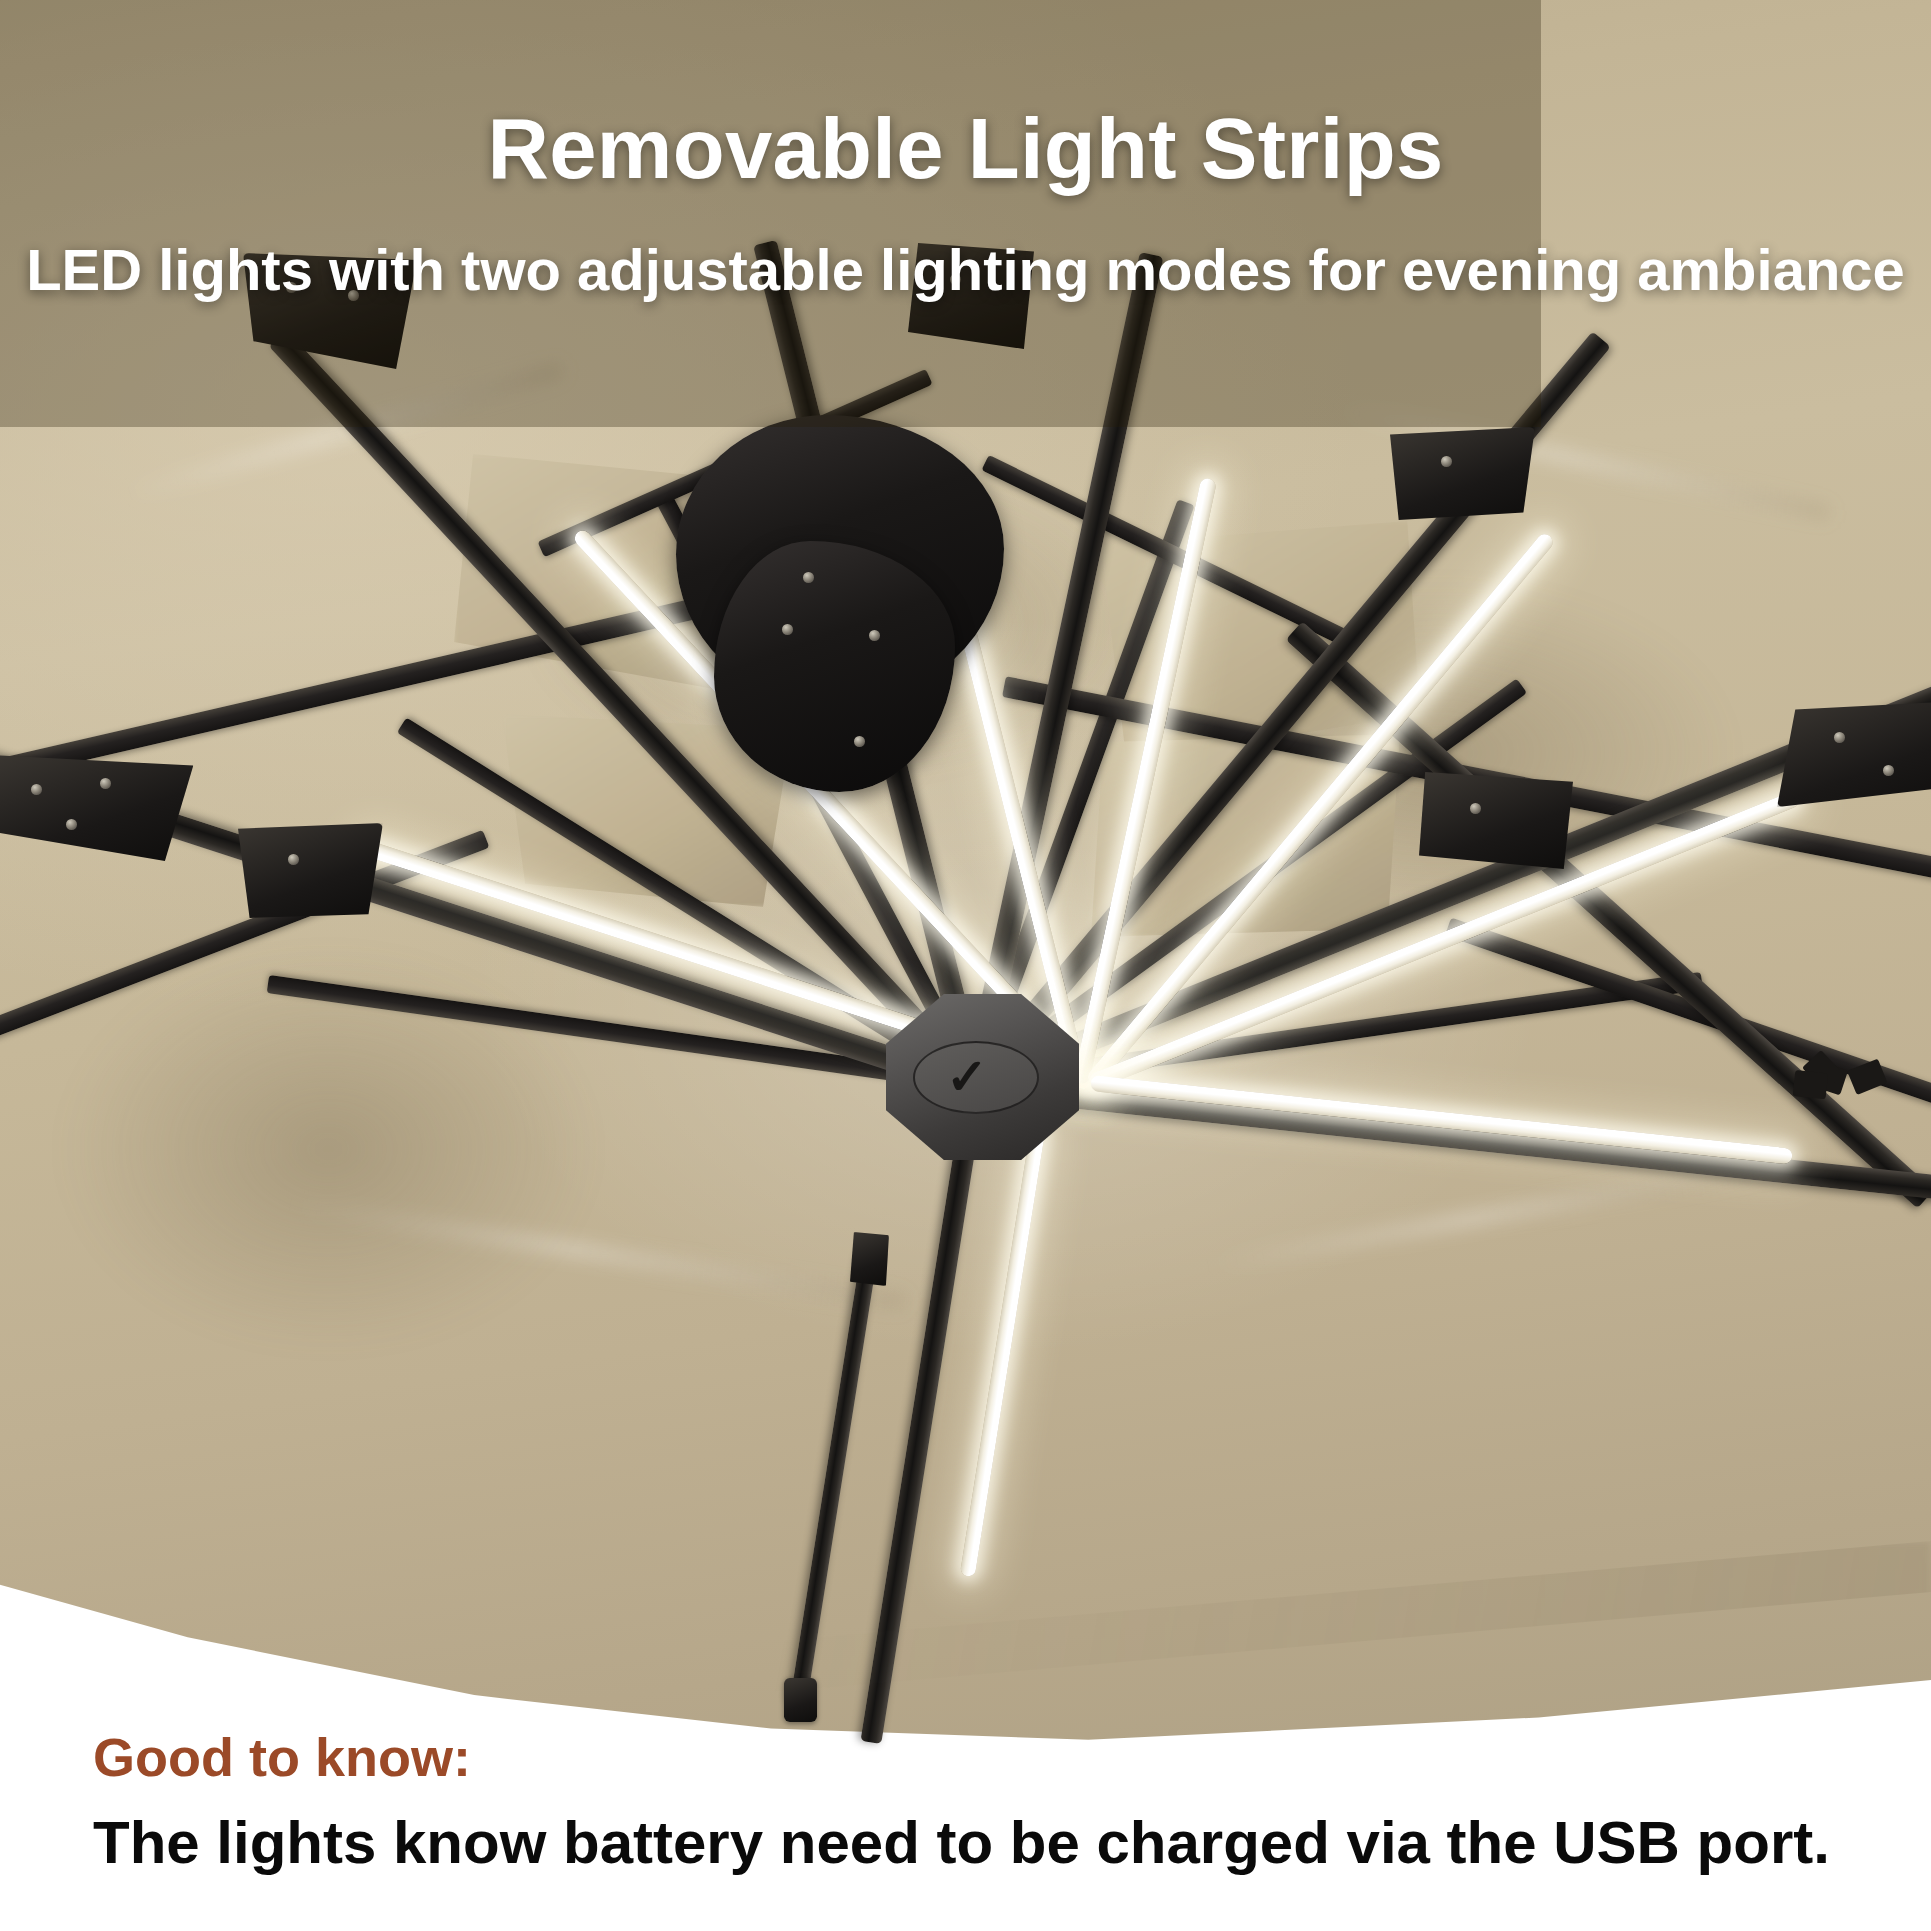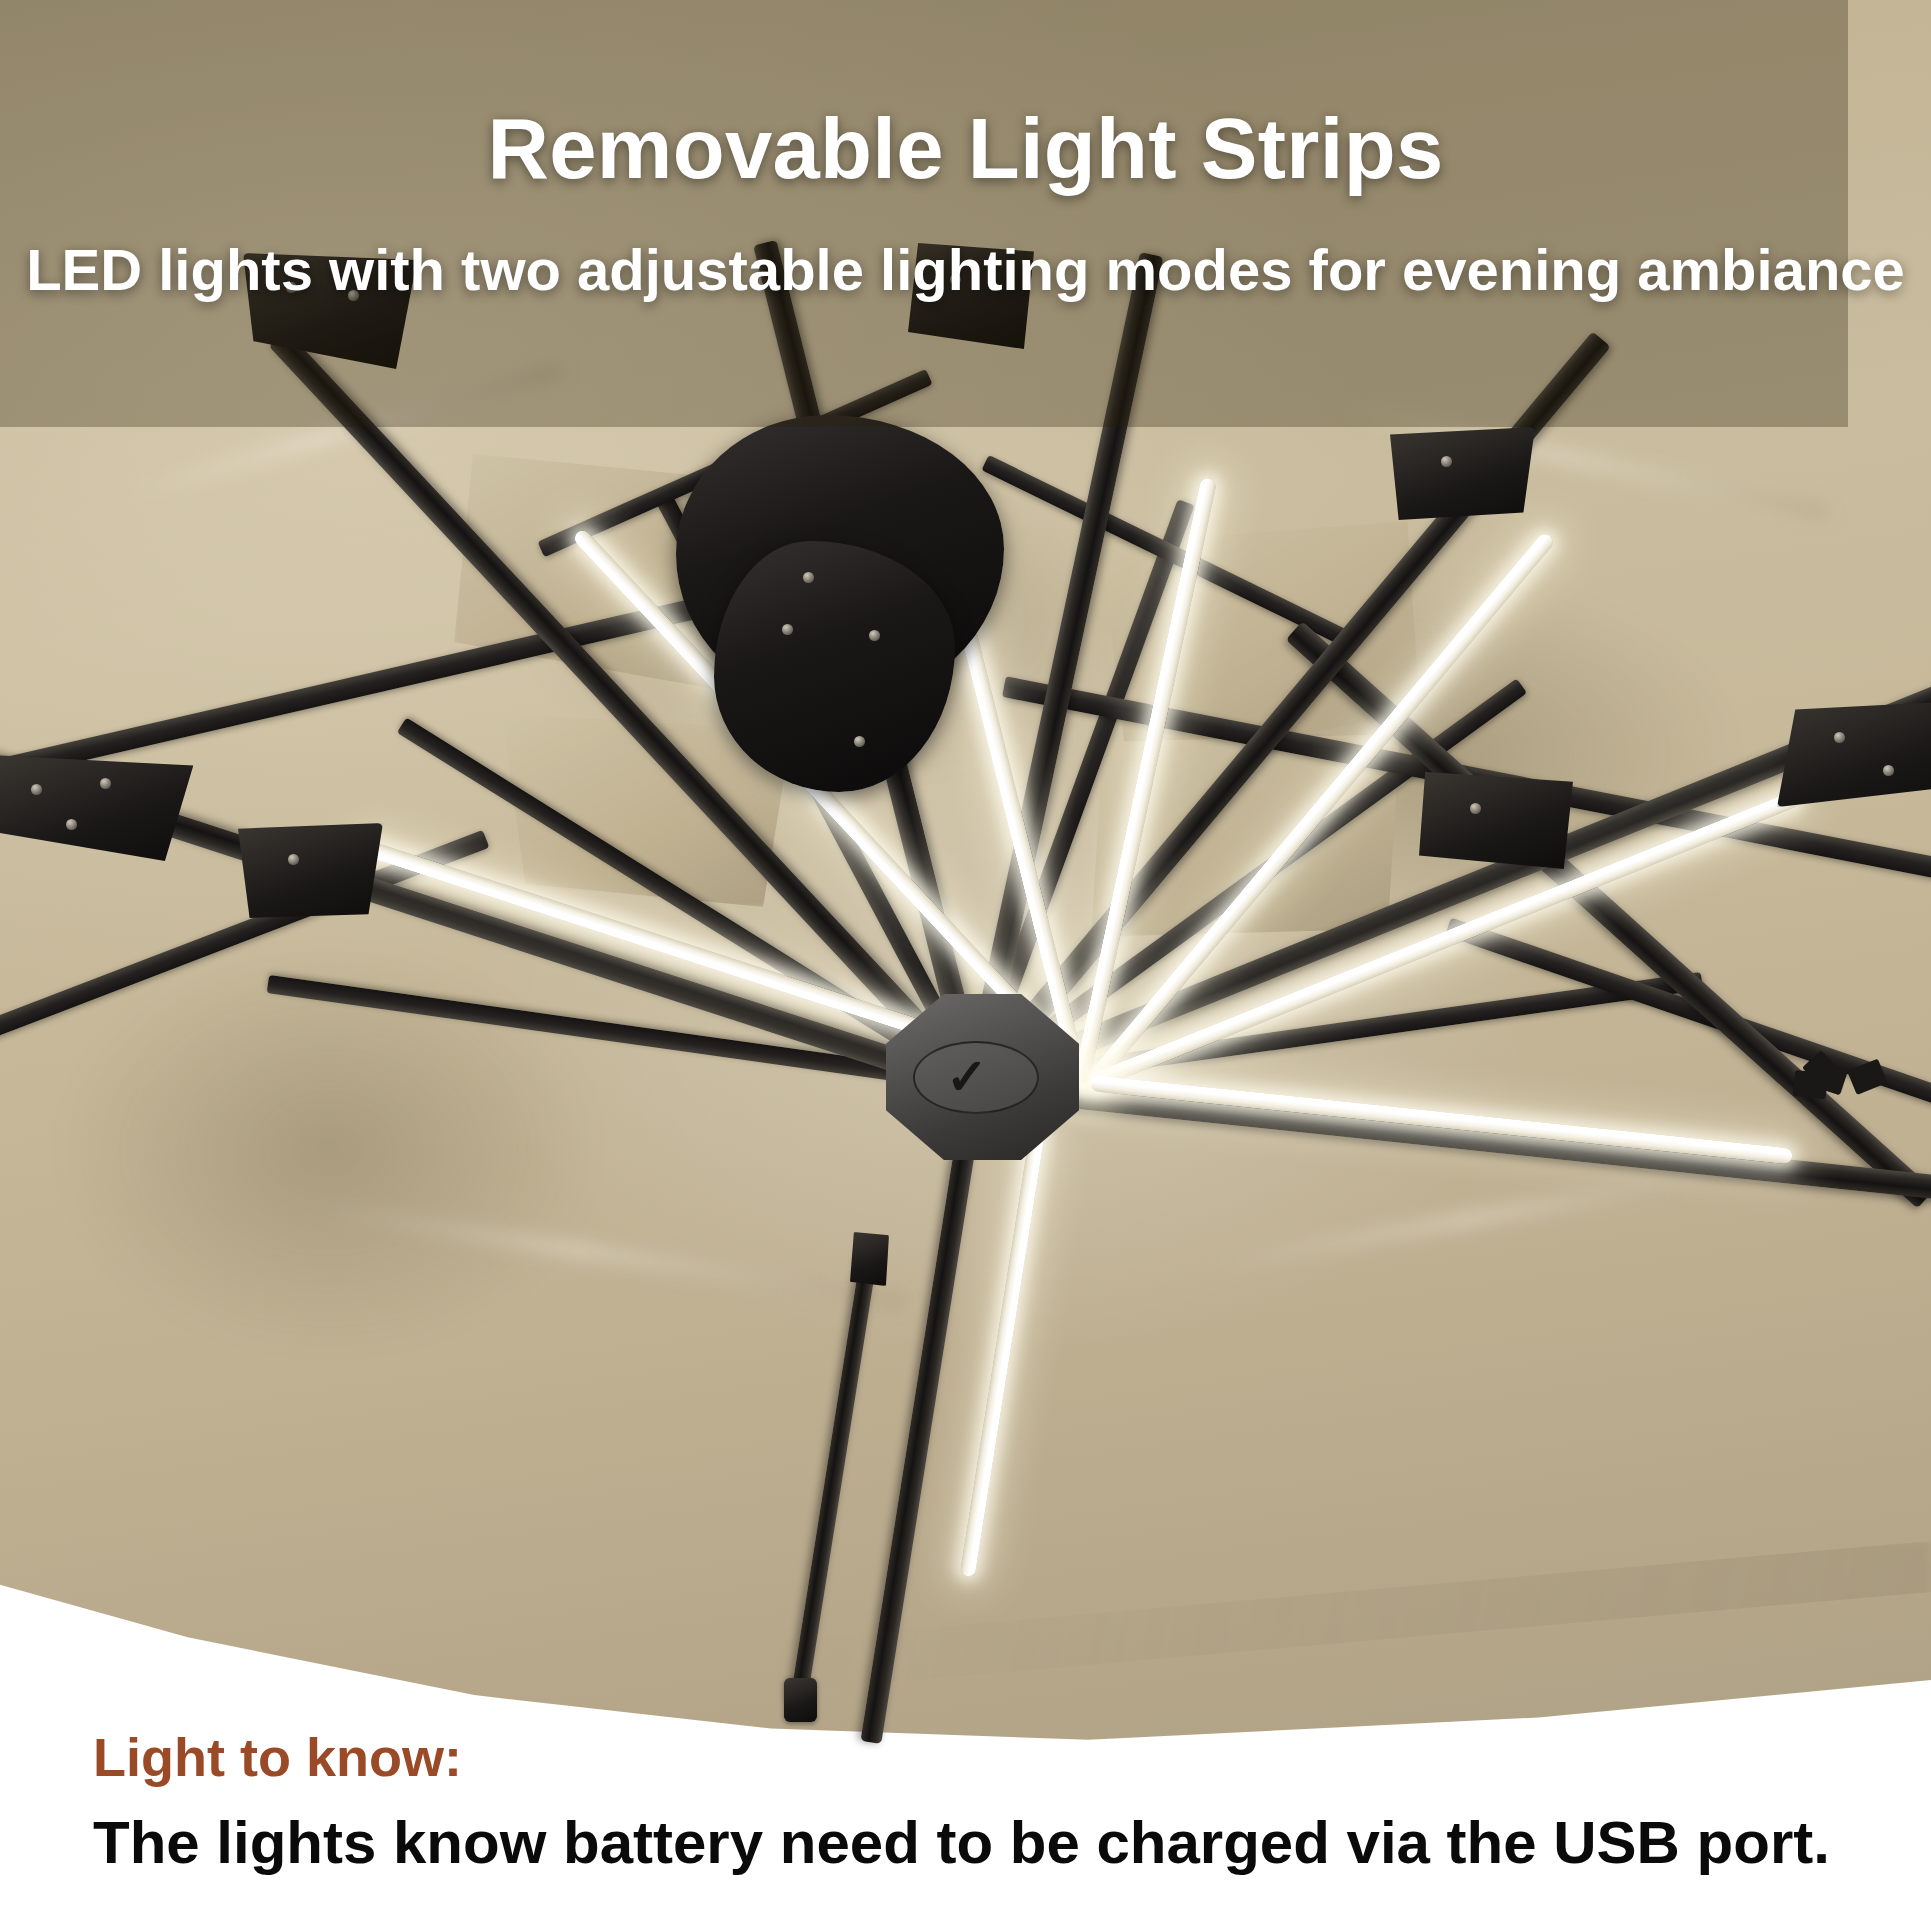"Removable Light Strips" #banner { width: 1848px -> 1541px }
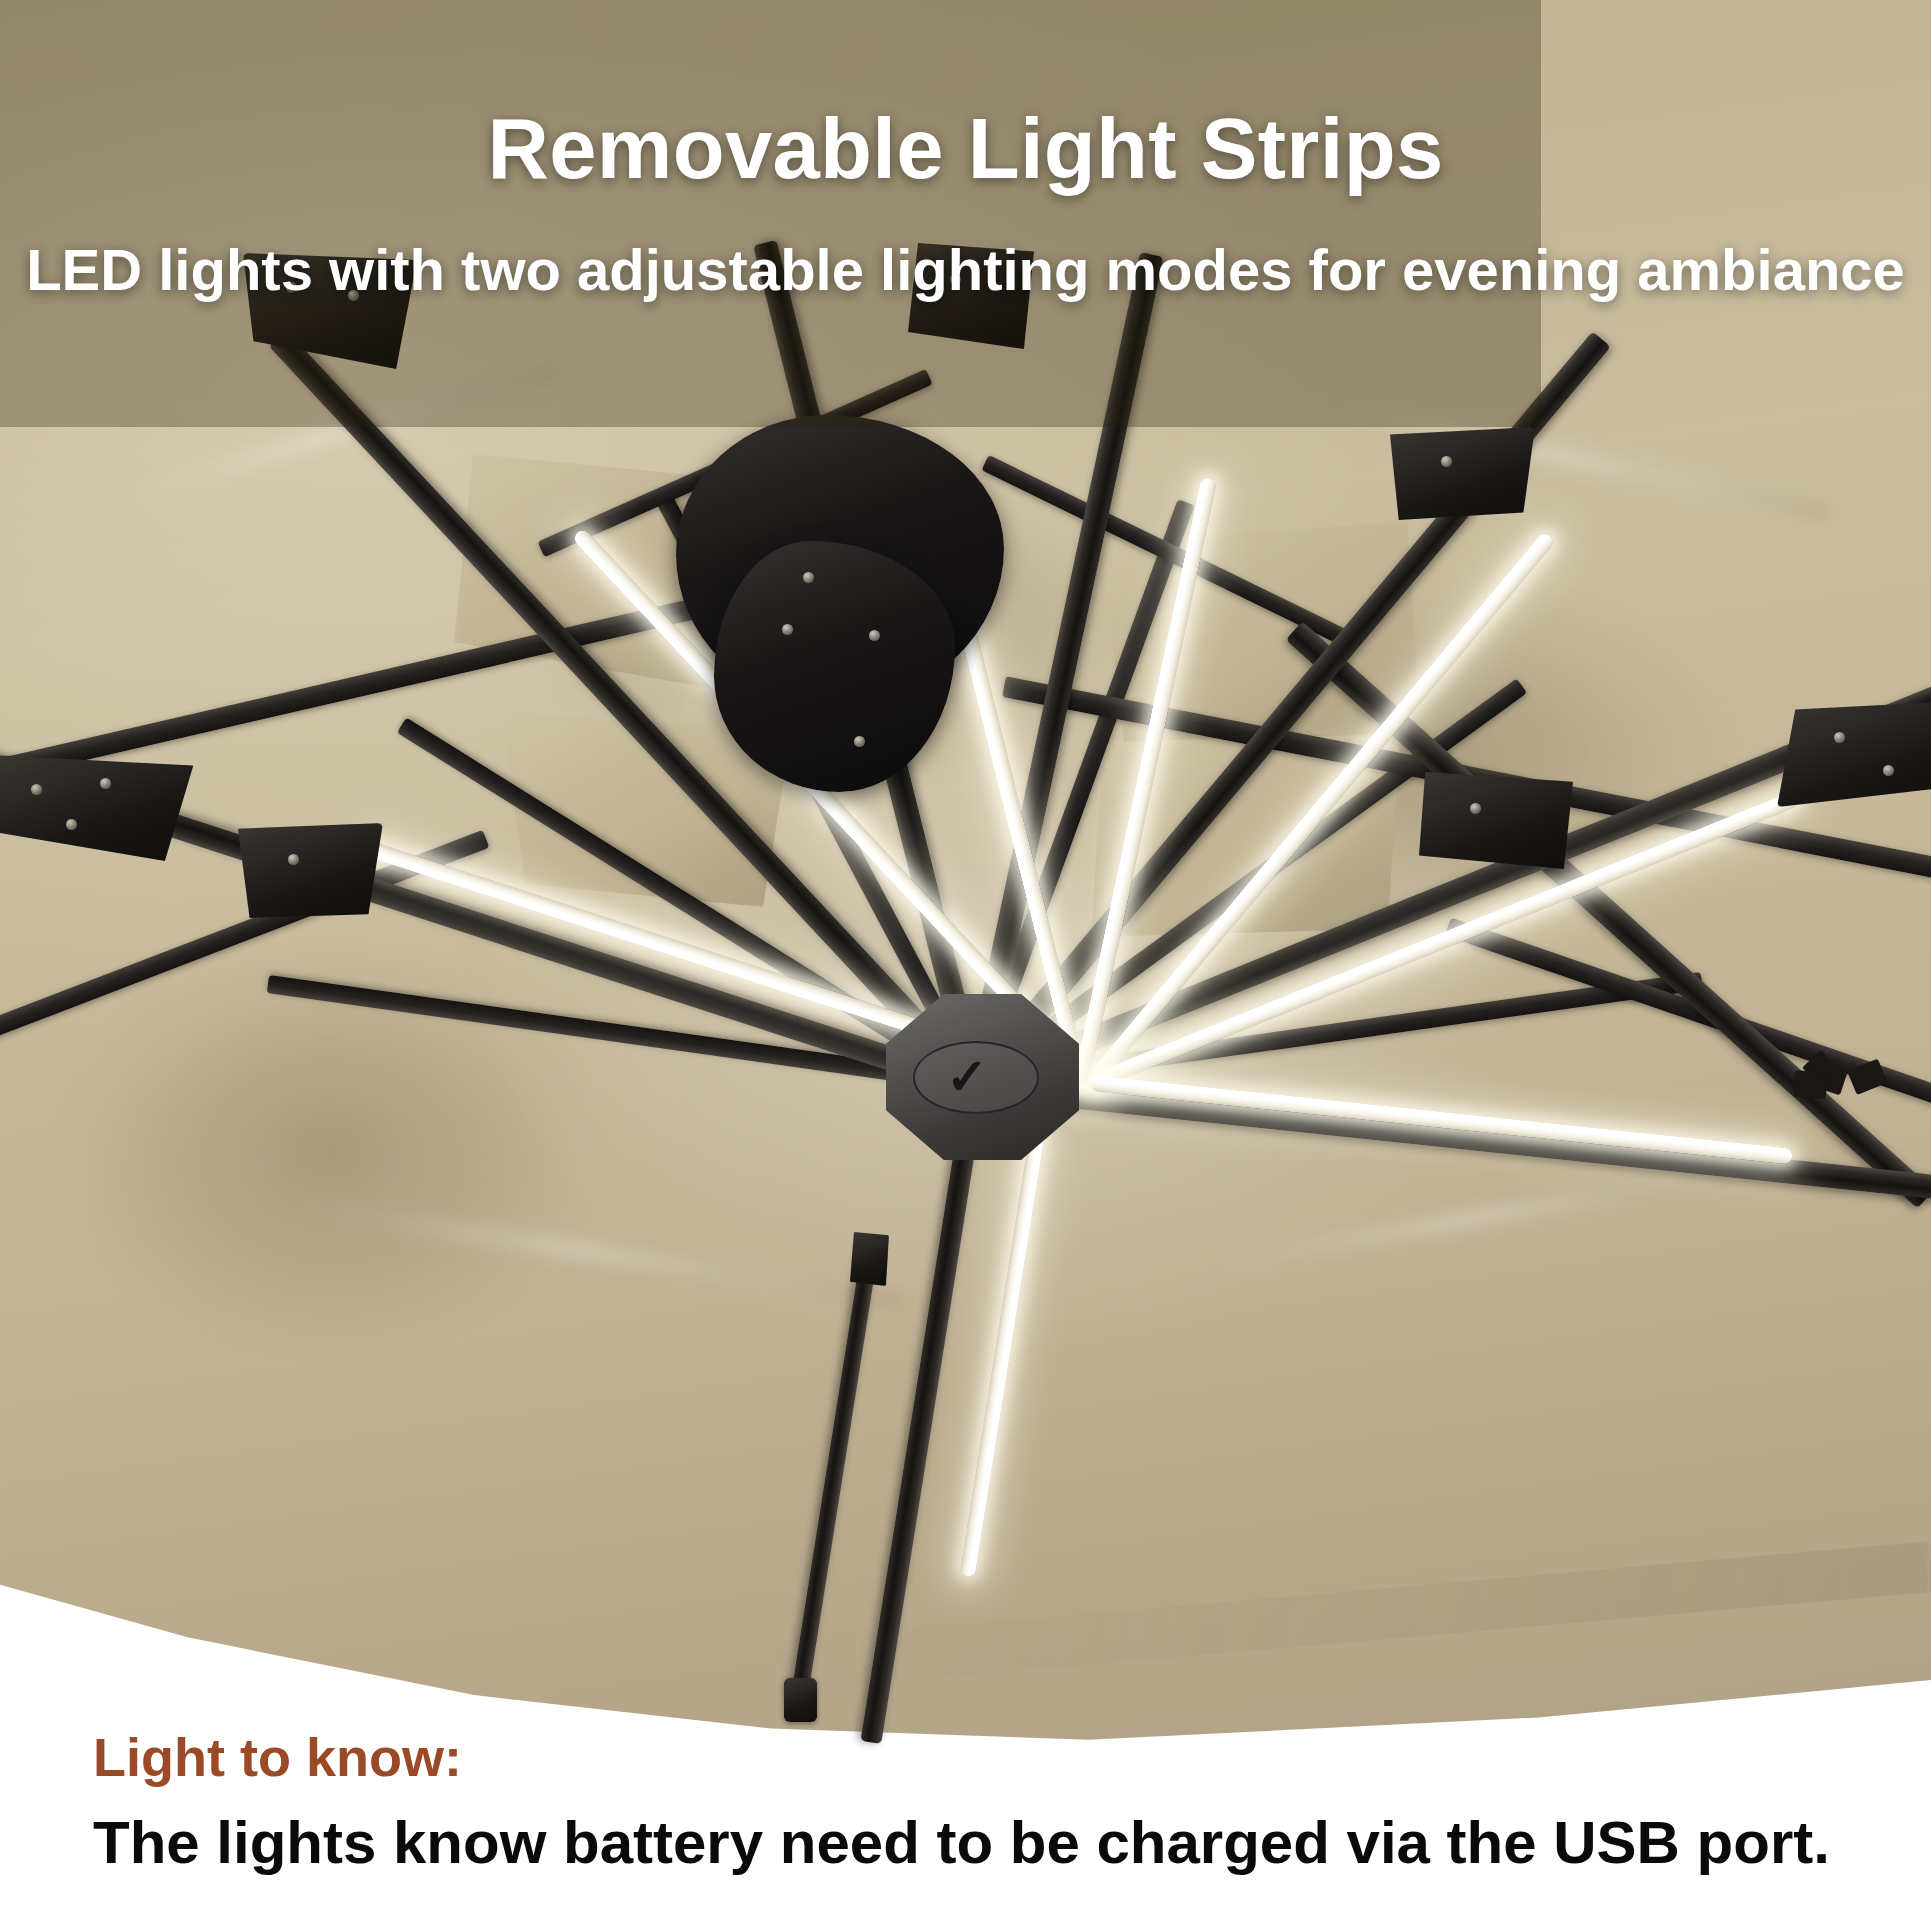"Light to know:" div { text: Light -> Good }
